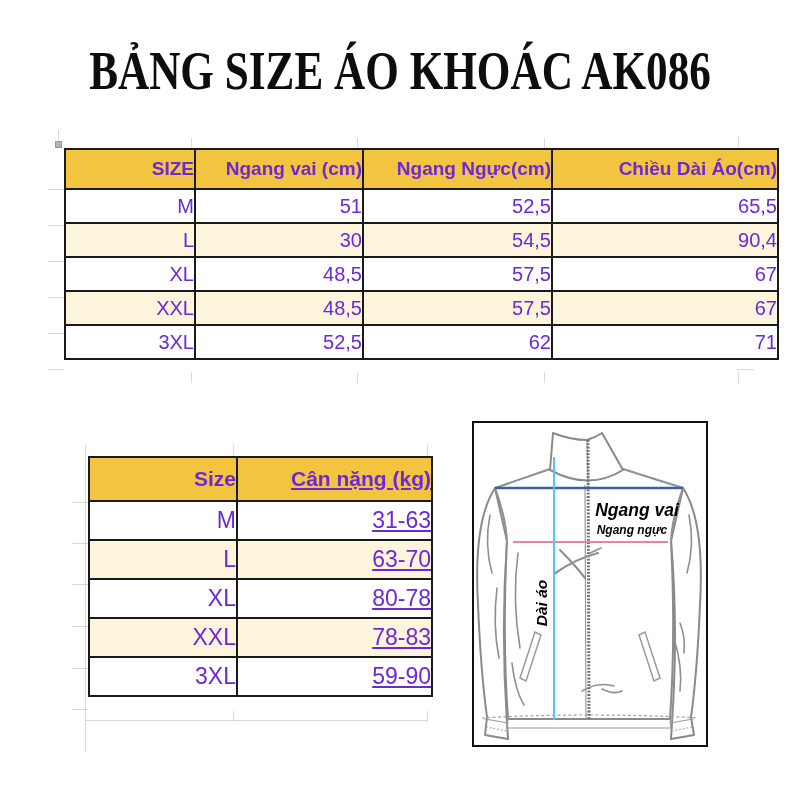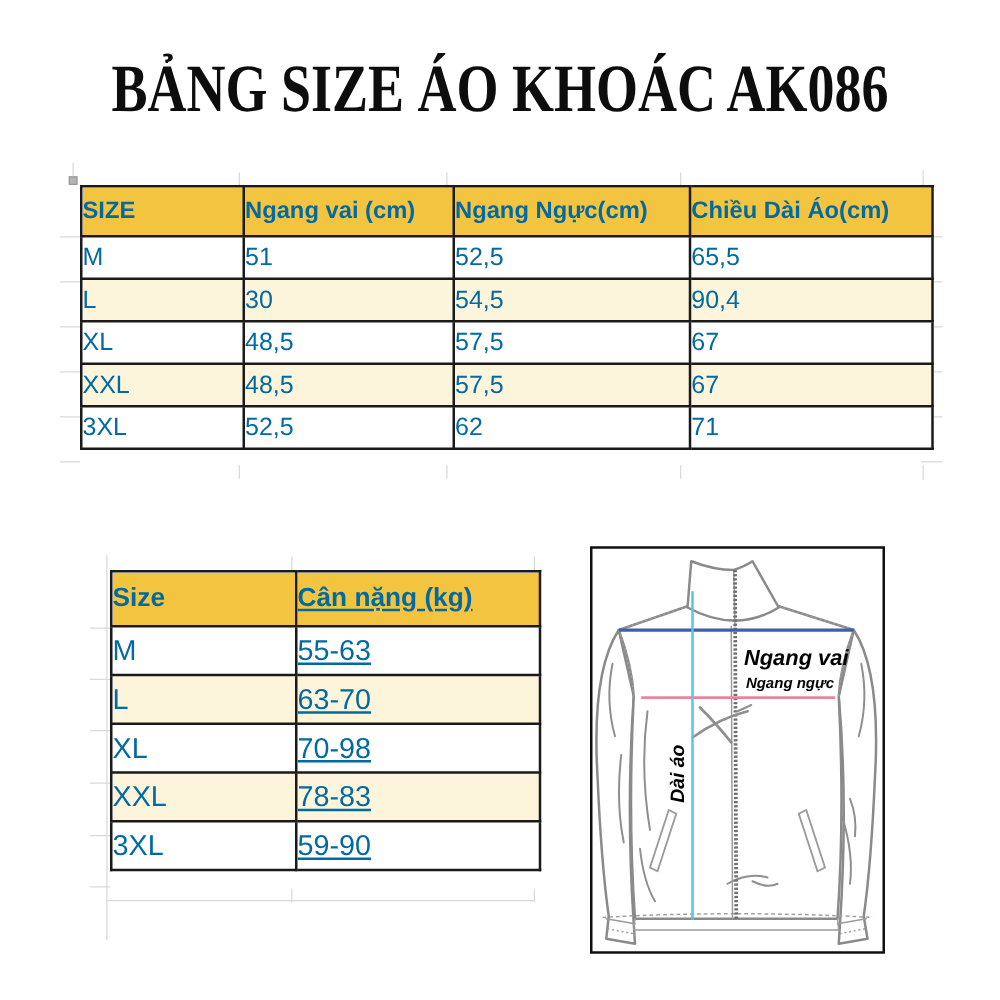"SIZE" th, td { color: #0369a1 -> #6d28d9; text-align: left -> right }
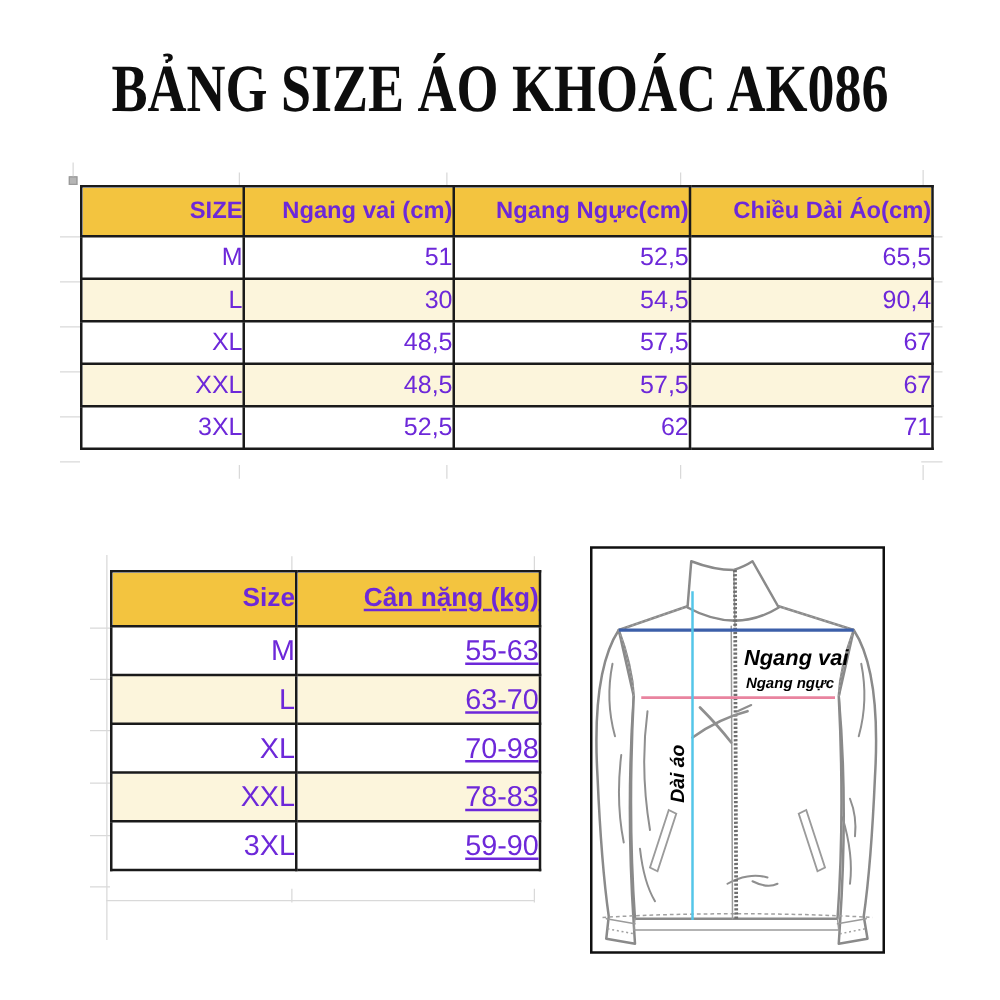"Chiều Dài Áo(cm)" .t1 .c3 { padding-left: none -> 32px }
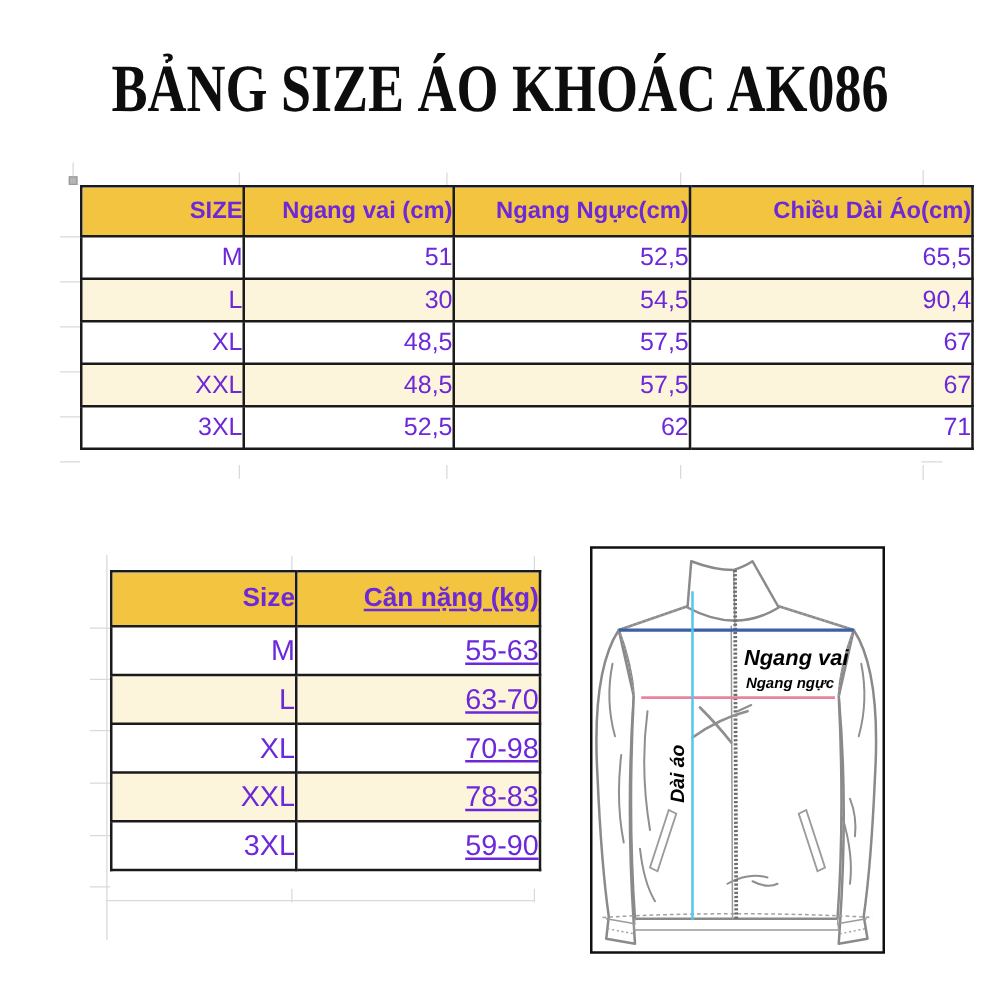"55-63" td.c1 { text: 55-63 -> 31-63 }
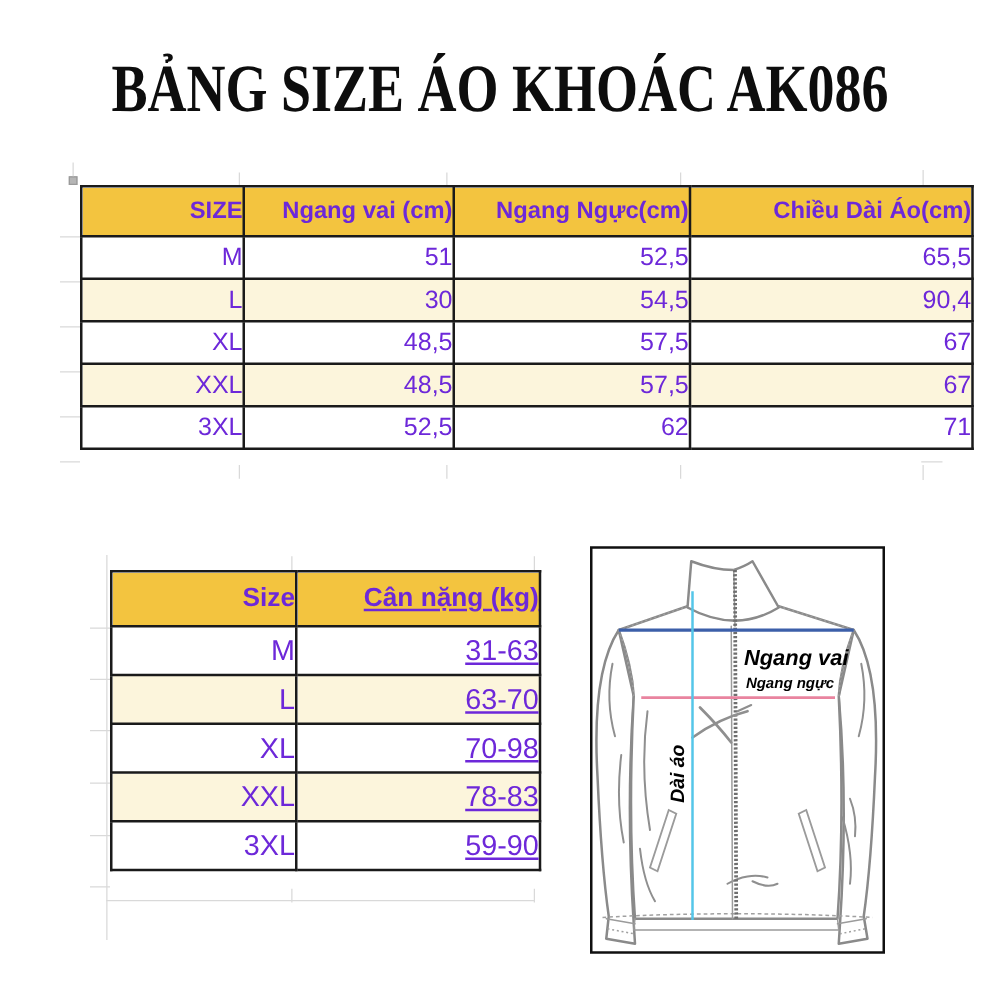"Ngang vai" .diagram-box { margin-top: 16px -> none }
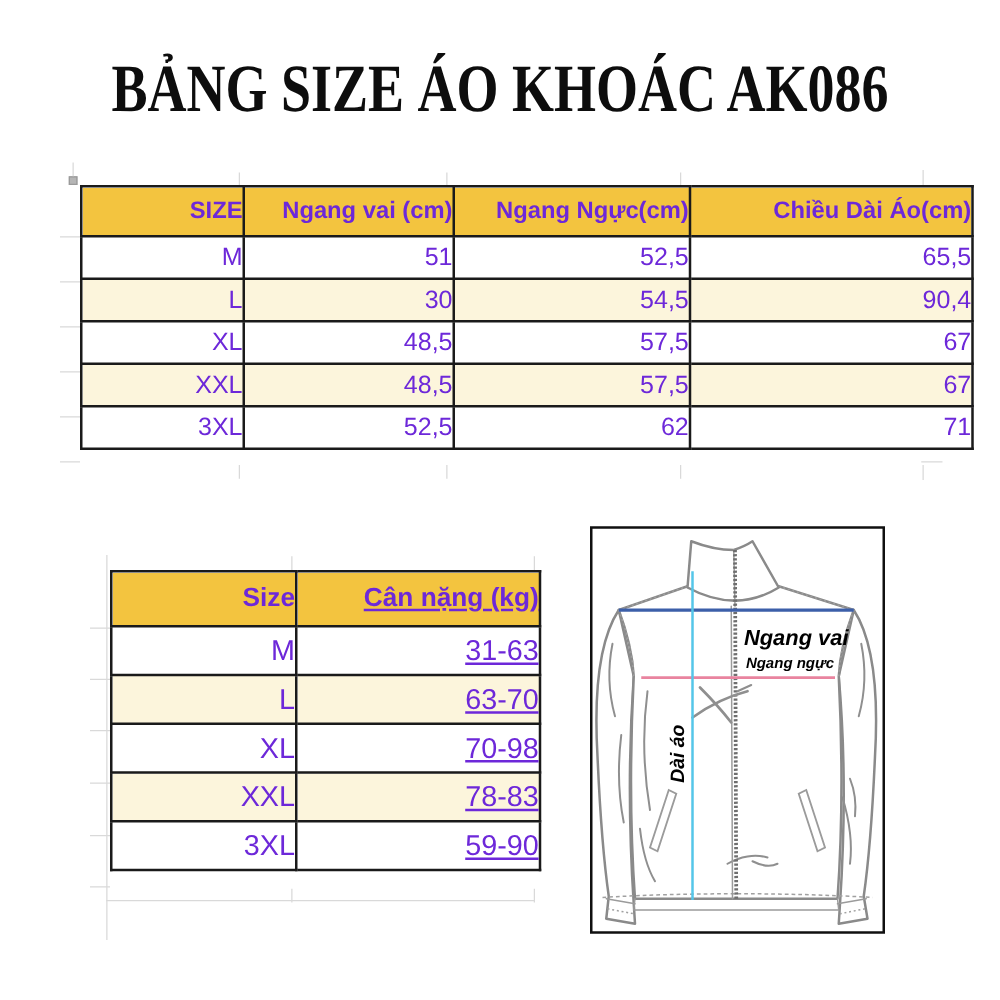"70-98" td.c1 { text: 70-98 -> 80-78 }
